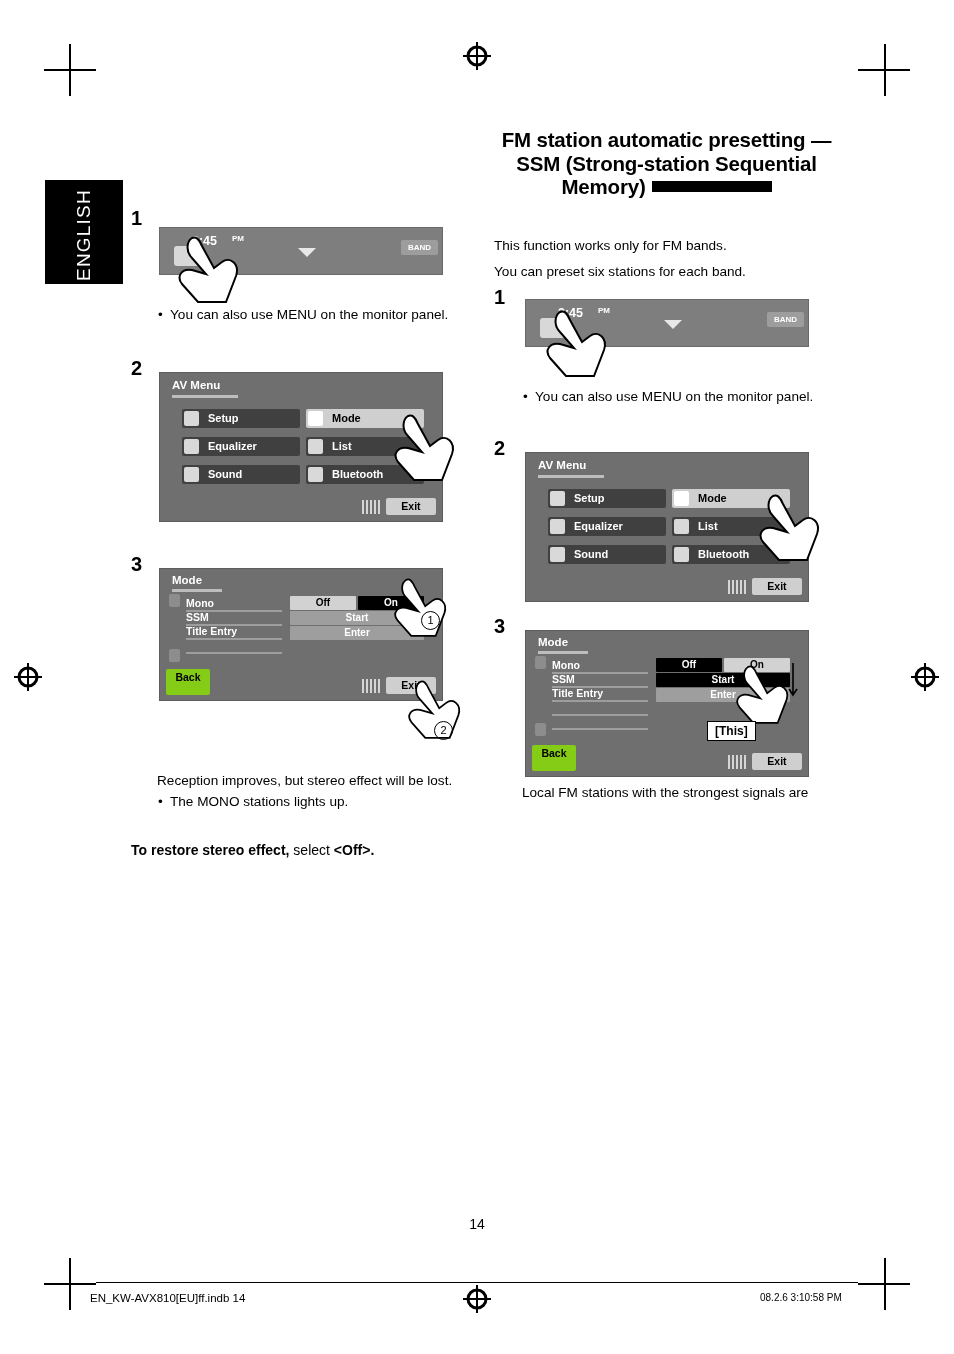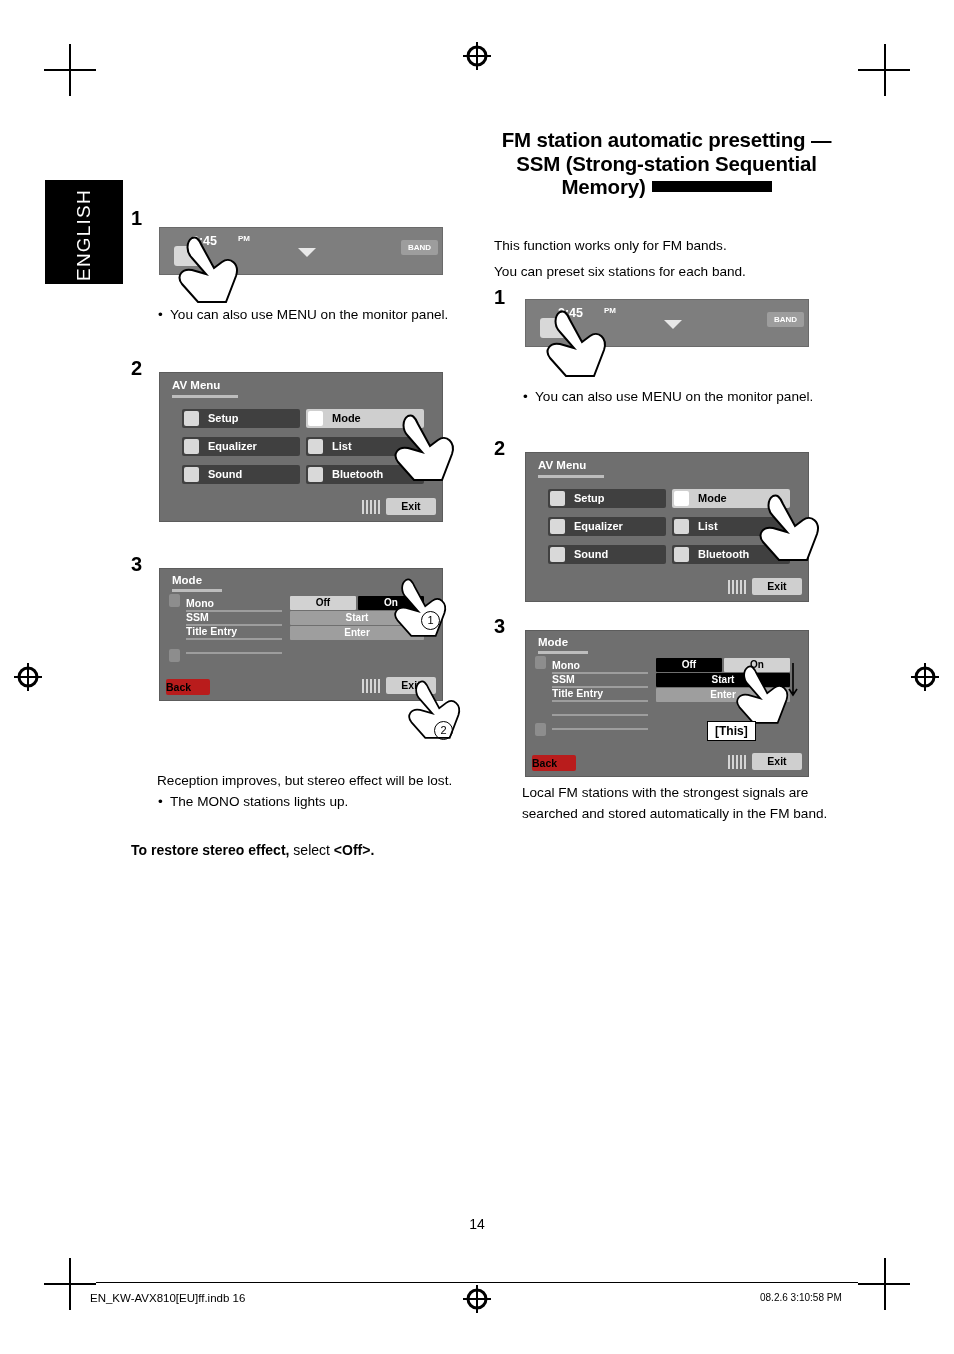"PM" .devbar .pm { left: 78px -> 72px }
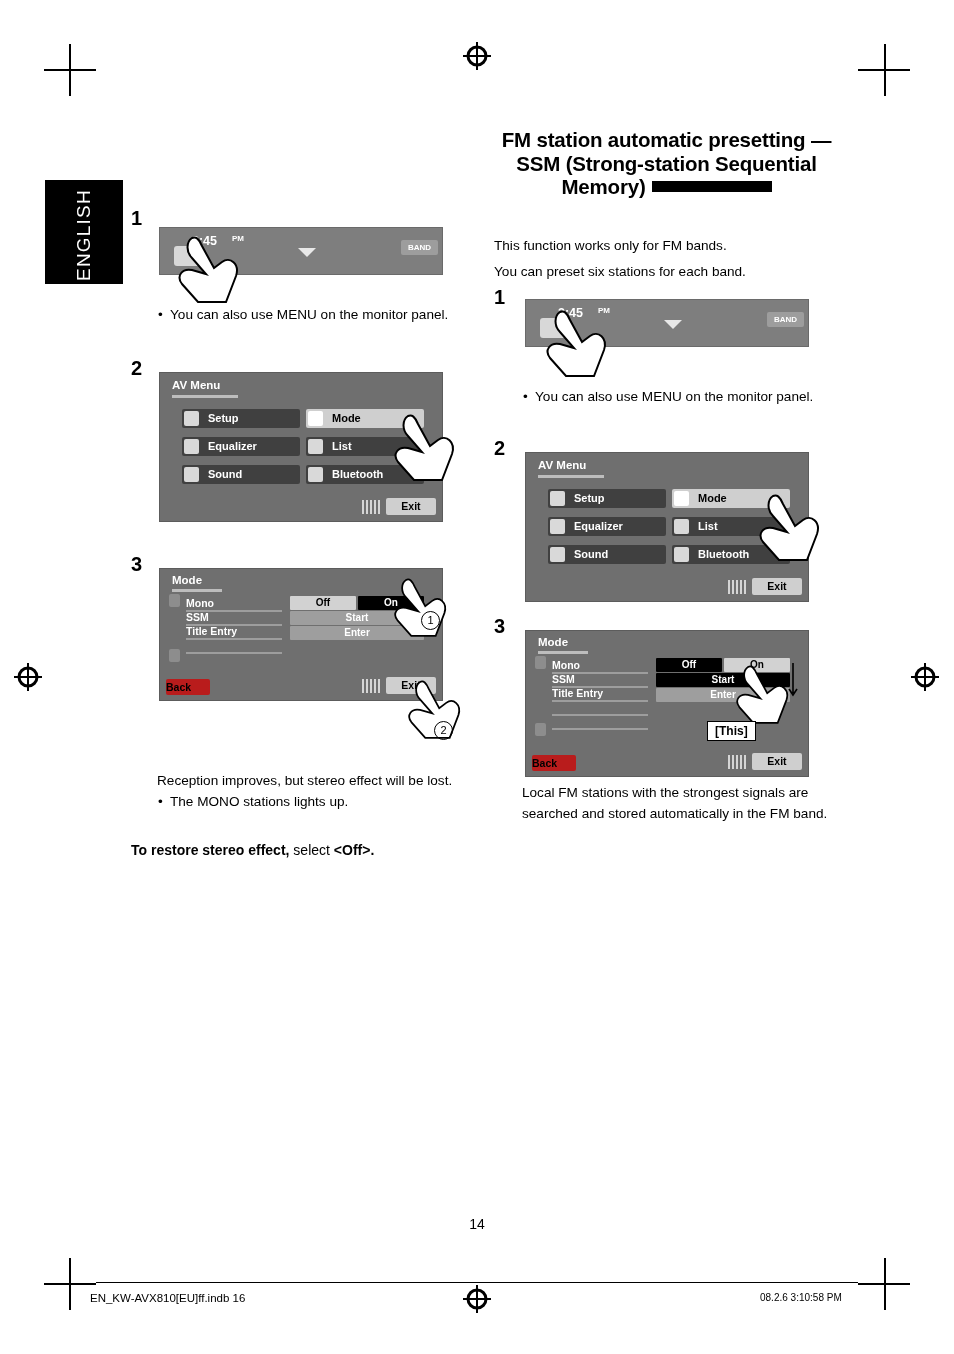"Back" .backbtn { background: #b91c1c -> #84cc16; height: 16px -> 26px; text-align: none -> center }
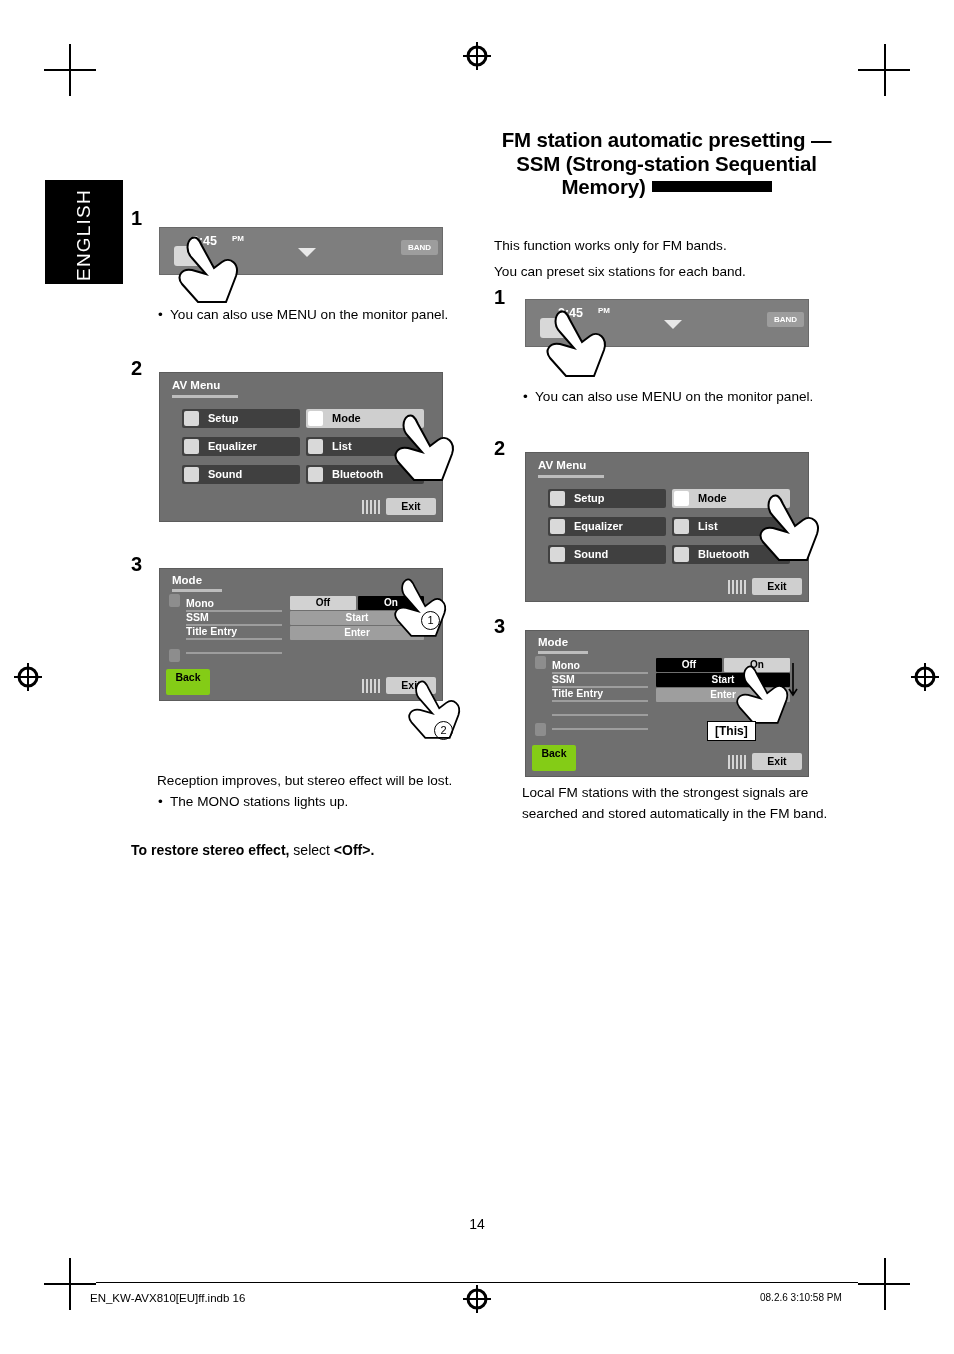"searched and stored automatically in" p.body { html: <p>searched and stored automatically in the FM band.</p> -> none }
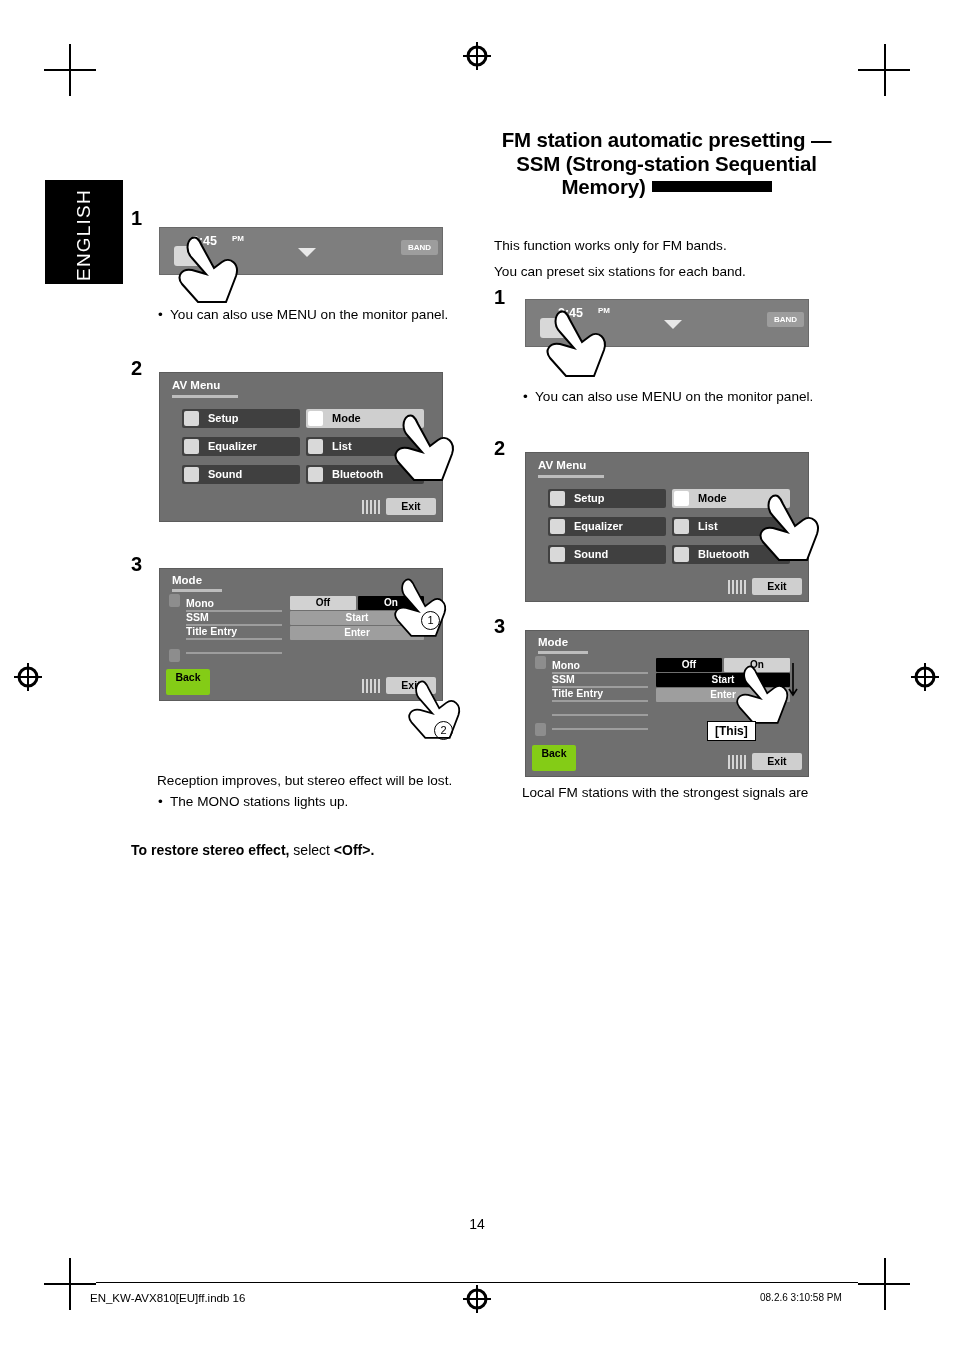"EN_KW-AVX810[EU]ff.indb 16" div.footleft { text: 16 -> 14 }
